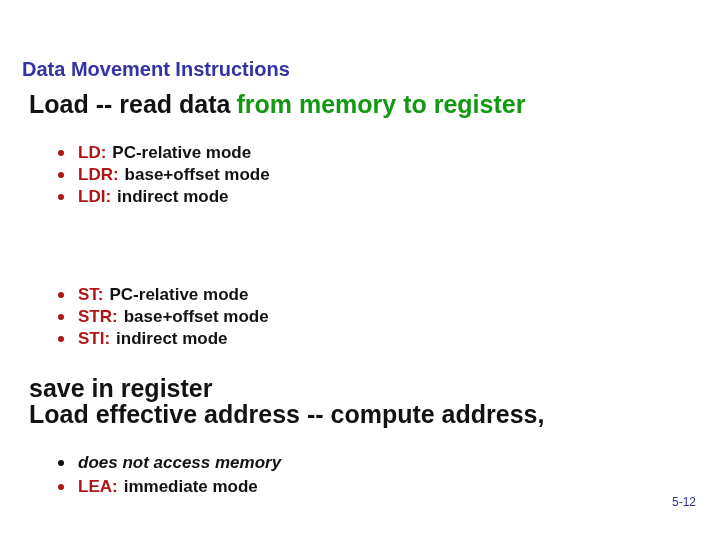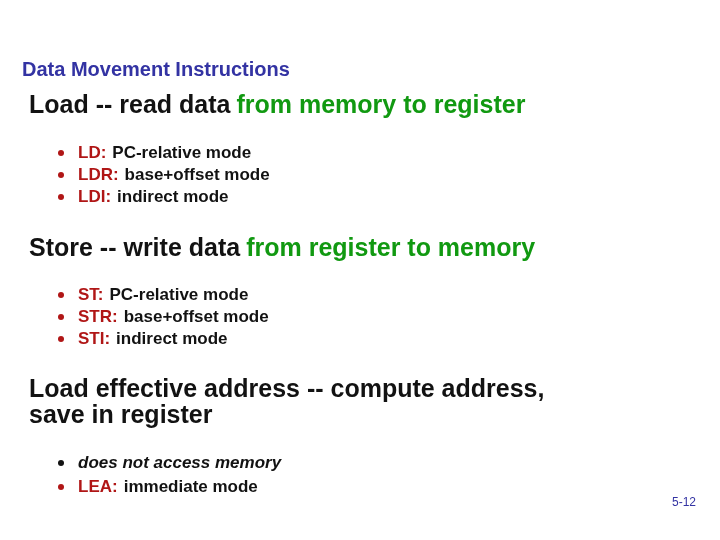"Store -- write data from" div.sec-heading { html: <div> <span>Store -- write data</span><span>from register to memory</span> </div> -> none }
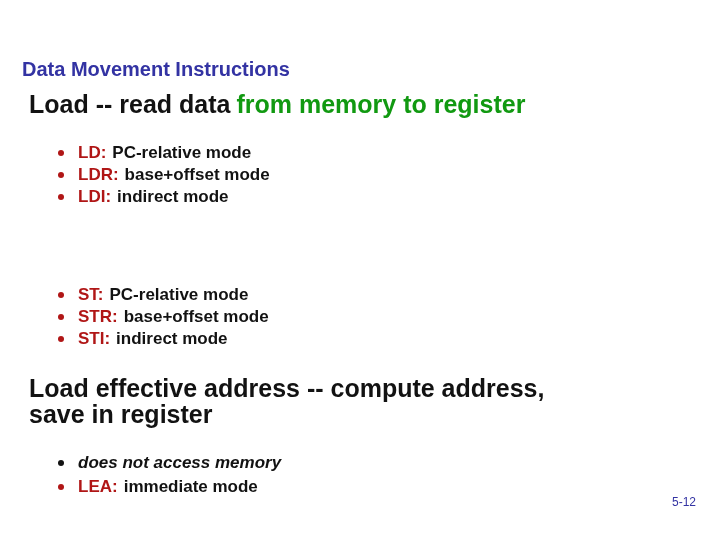"Load effective address -- compute" div { order: before "save in register" -> after "save in register" }
